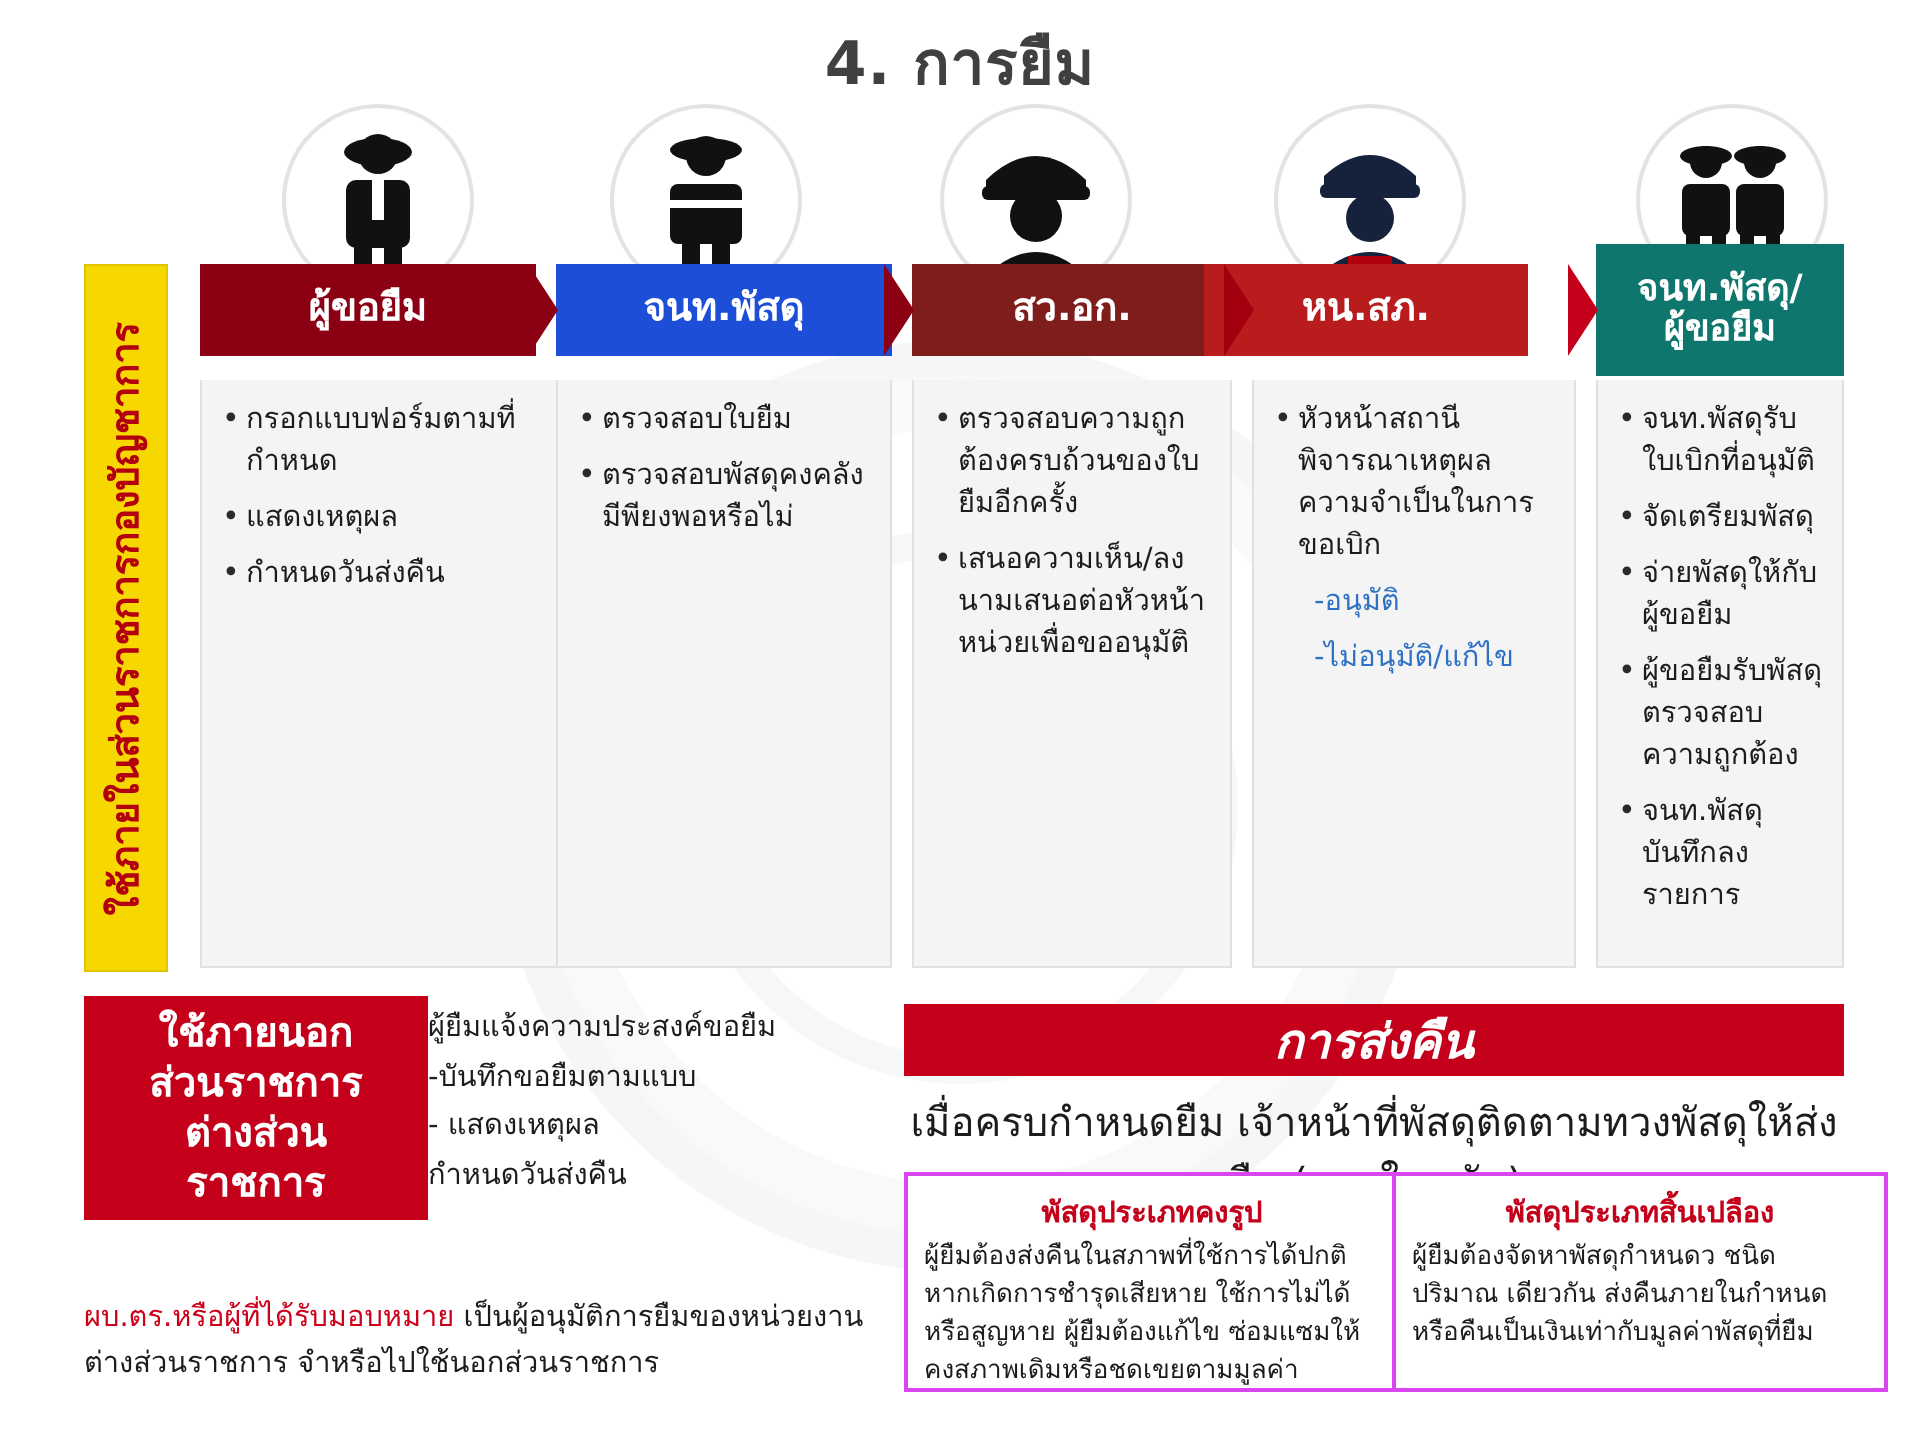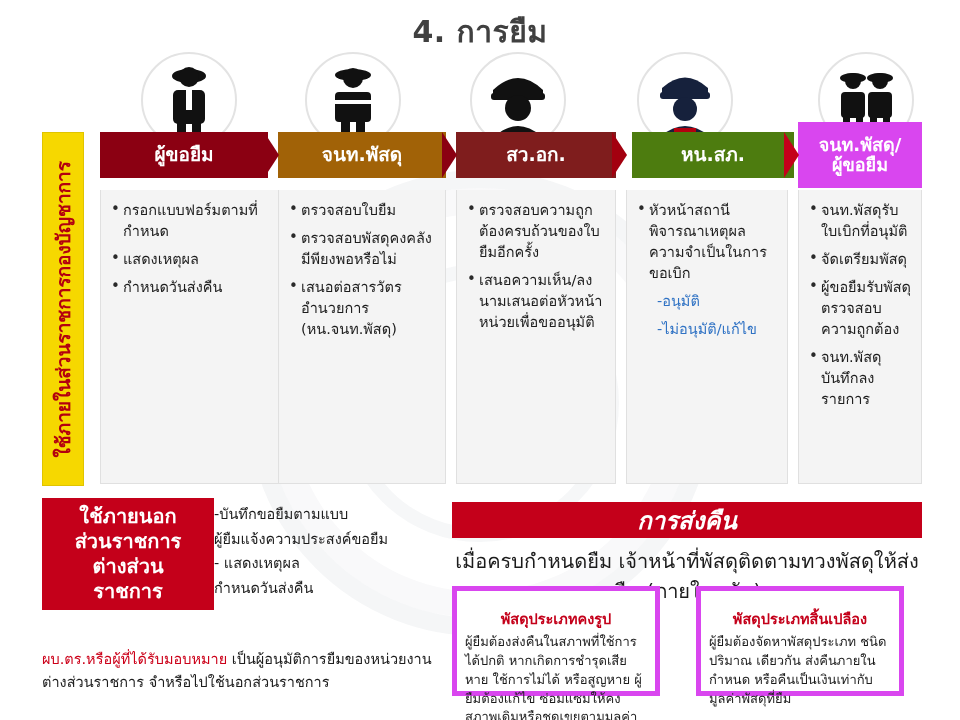"จนท.พัสดุ" div.hdr { background: #a16207 -> #1d4ed8 }
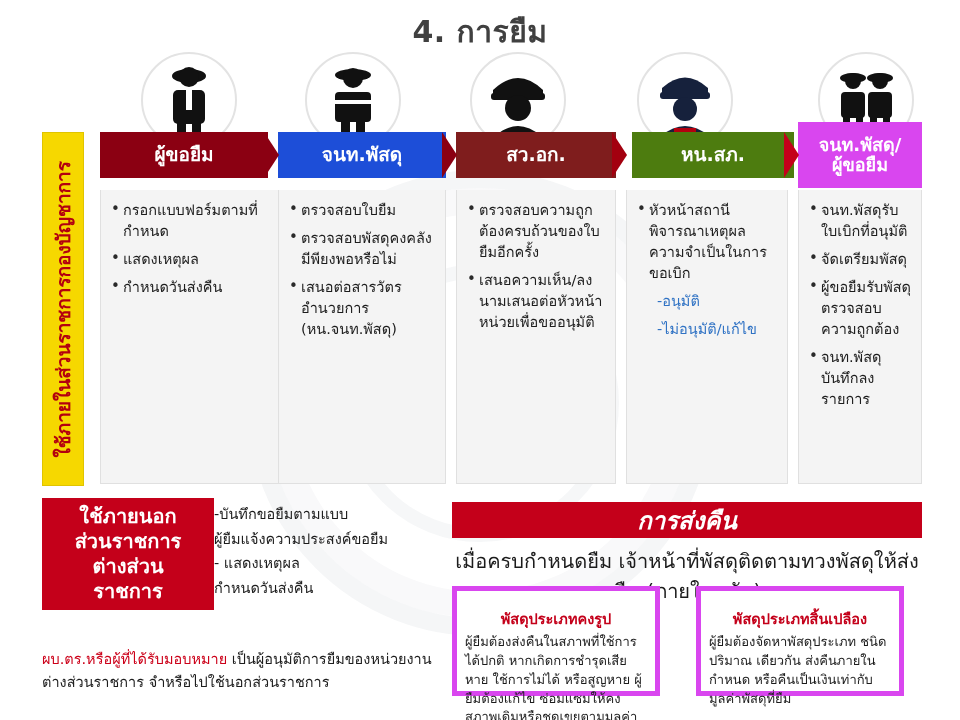"หน.สภ." div.hdr { background: #4d7c0f -> #b91c1c; left: 632px -> 602px }
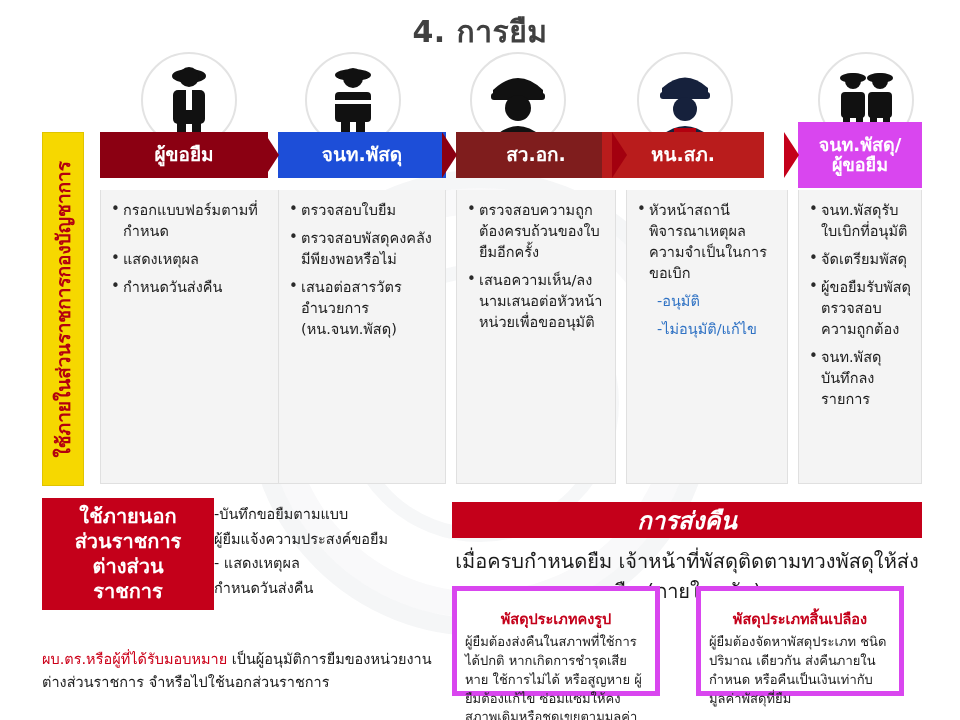"จนท.พัสดุ/" div.hdr { background: #d946ef -> #0f766e }
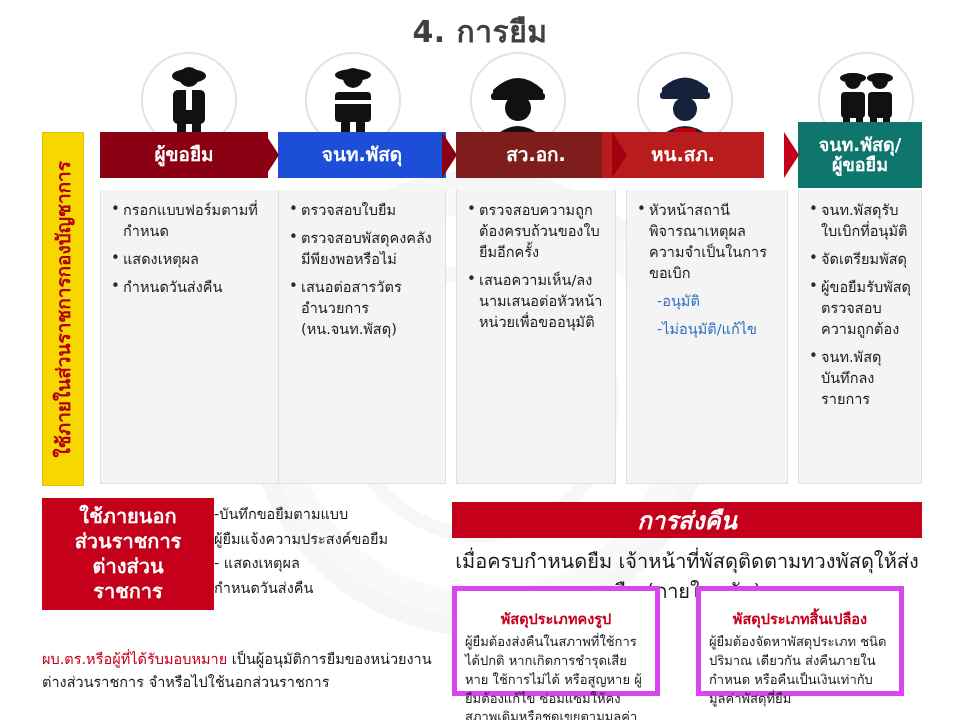"เสนอต่อสารวัตรอำนวยการ (หน.จนท.พัสดุ)" li { html: <li>เสนอต่อสารวัตรอำนวยการ (หน.จนท.พัสดุ)</li> -> none }
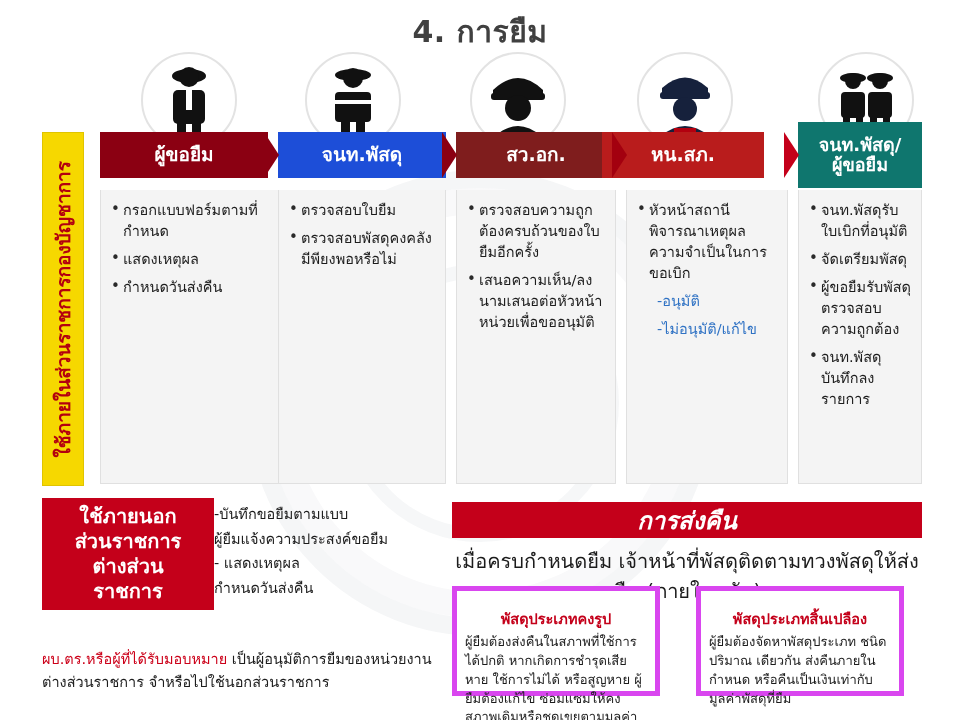"จ่ายพัสดุให้กับผู้ขอยืม" li { html: none -> <li>จ่ายพัสดุให้กับผู้ขอยืม</li> }
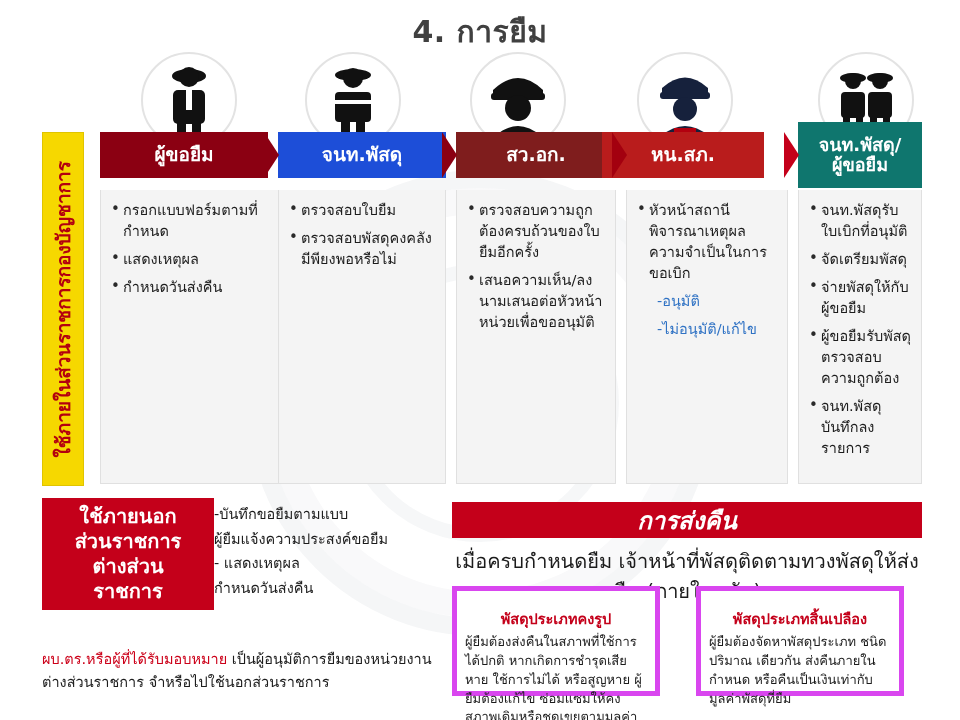"-บันทึกขอยืมตามแบบ" div { order: before "ผู้ยืมแจ้งความประสงค์ขอยืม" -> after "ผู้ยืมแจ้งความประสงค์ขอยืม" }
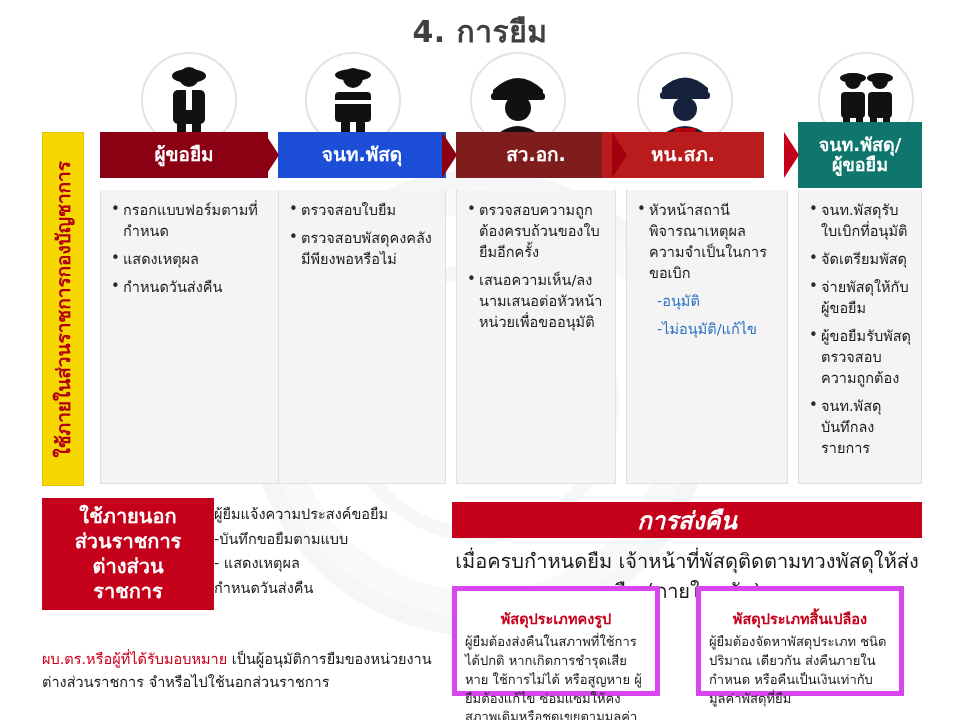"พัสดุประเภทคงรูป" .ret-card { border: 5px solid #d946ef -> 2px solid #d946ef; padding: 16px 8px -> 6px 8px; width: 208px -> 248px }
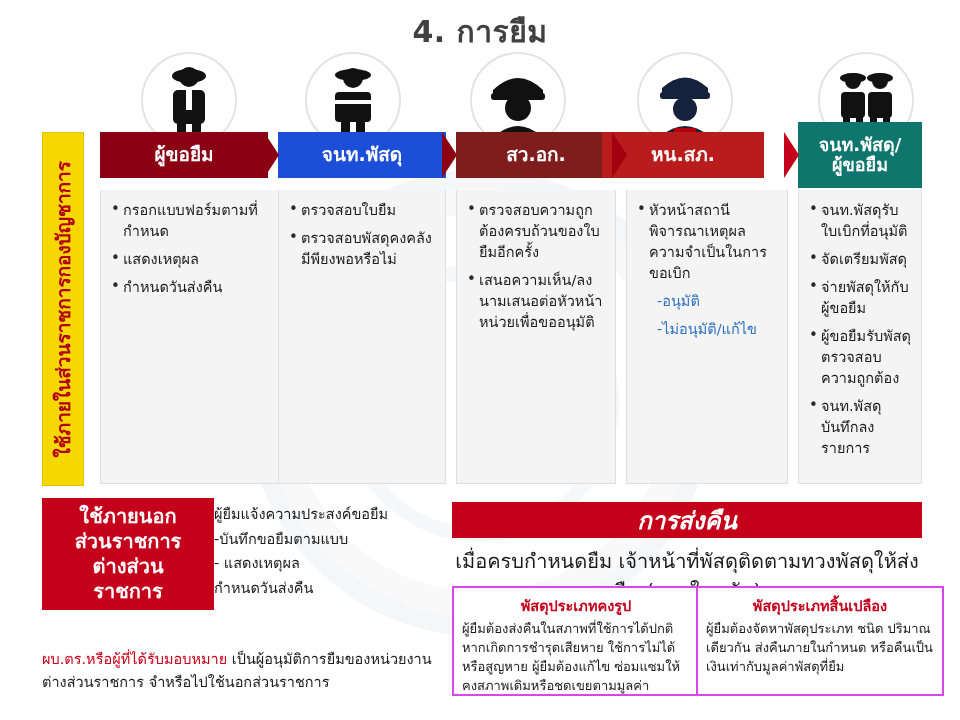"ผู้ยืมต้องจัดหาพัสดุประเภท ชนิด ปริมาณ" div.cb { text: ผู้ยืมต้องจัดหาพัสดุประเภท -> ผู้ยืมต้องจัดหาพัสดุกำหนดว }
